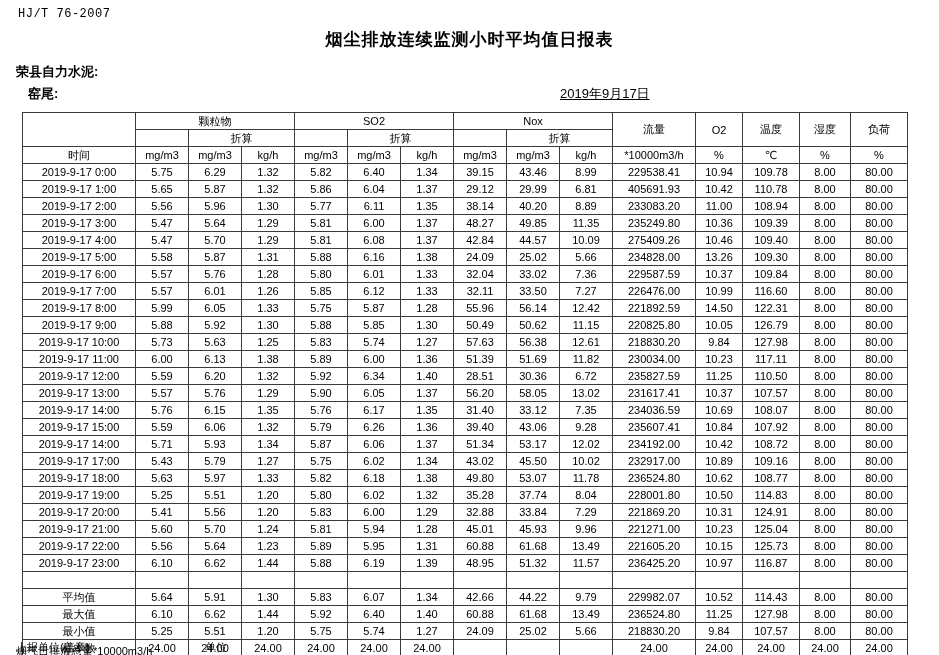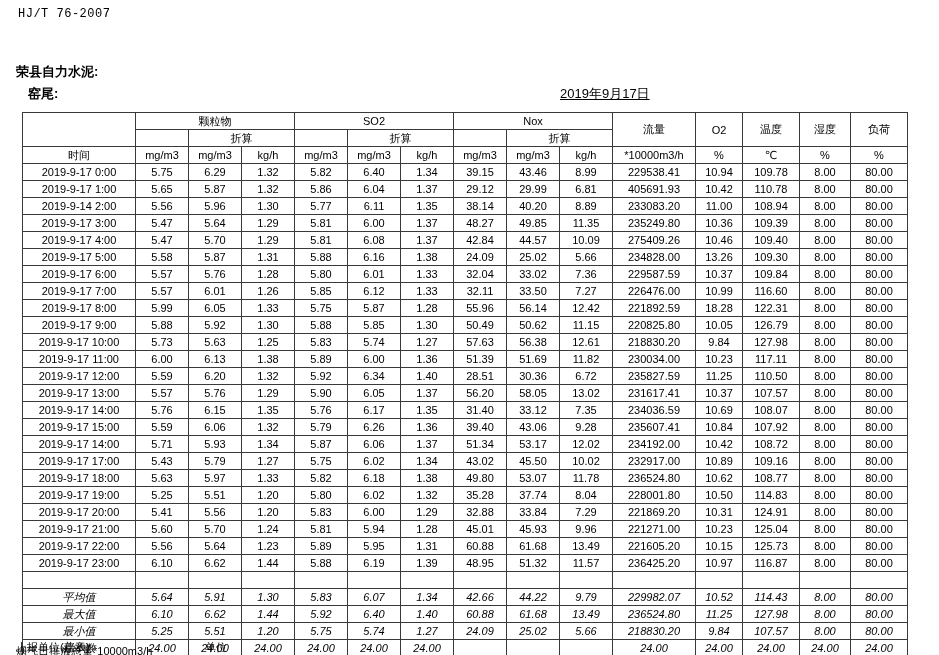"烟尘排放连续监测小时平均值日报表" div.title { html: none -> <div>烟尘排放连续监测小时平均值日报表</div> }
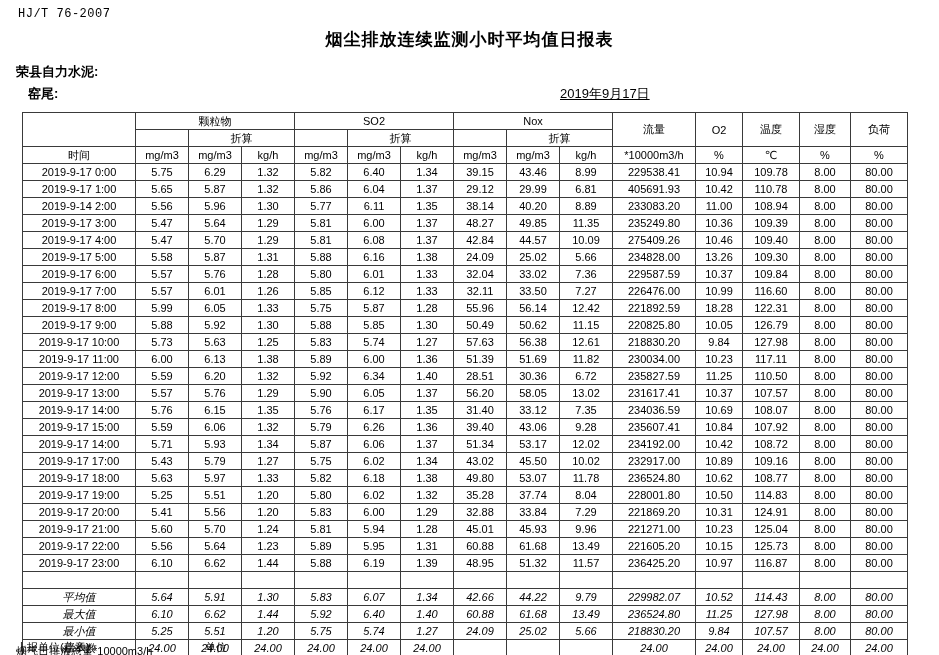"2019-9-14 2:00" td.c-time { text: 2019-9-14 -> 2019-9-17 }
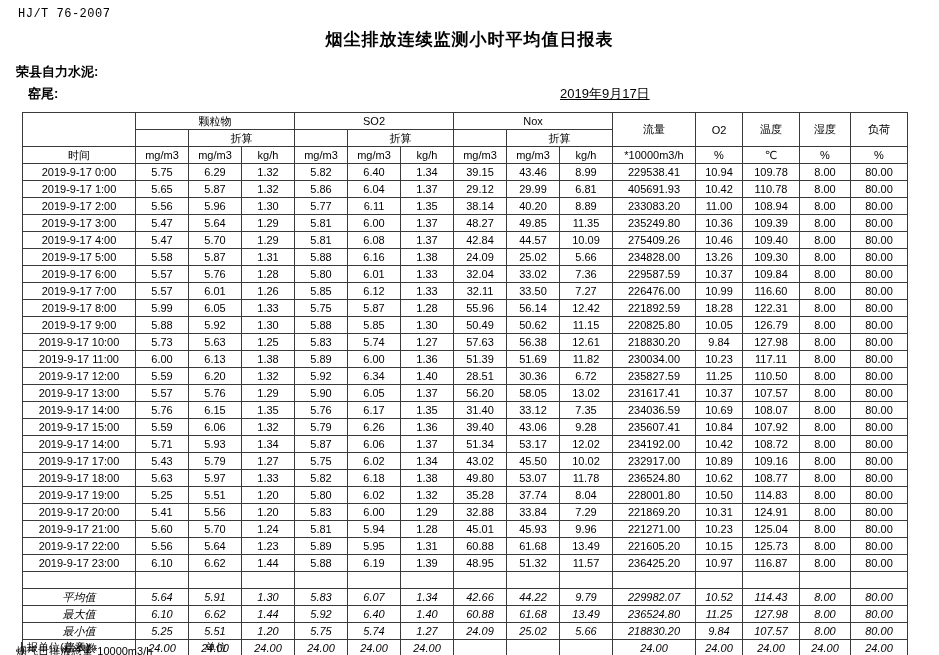"18.28" td.c-o2 { text: 18.28 -> 14.50 }
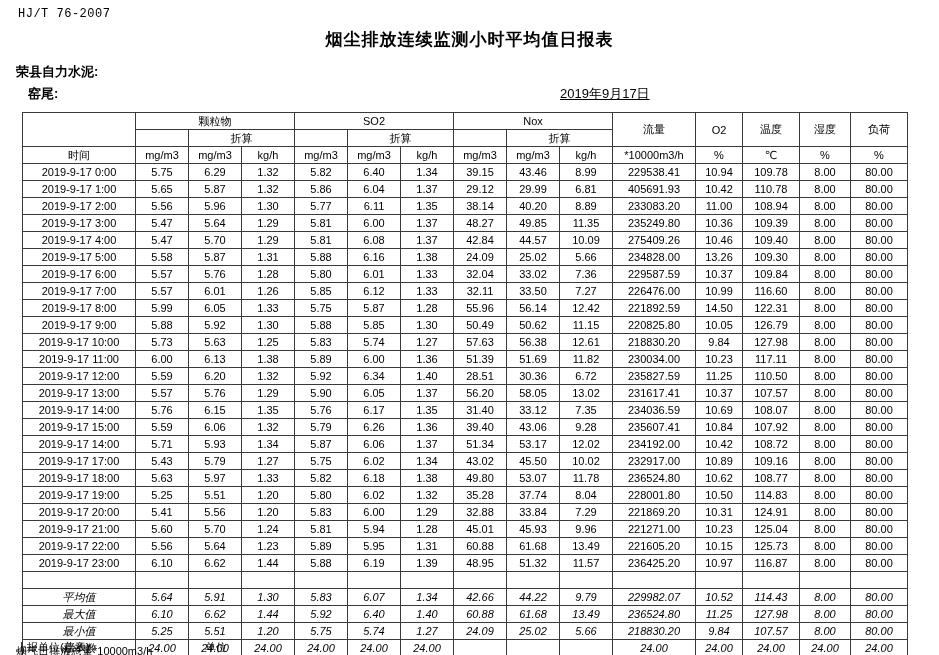"平均值" .summary td { font-style: italic -> none }
